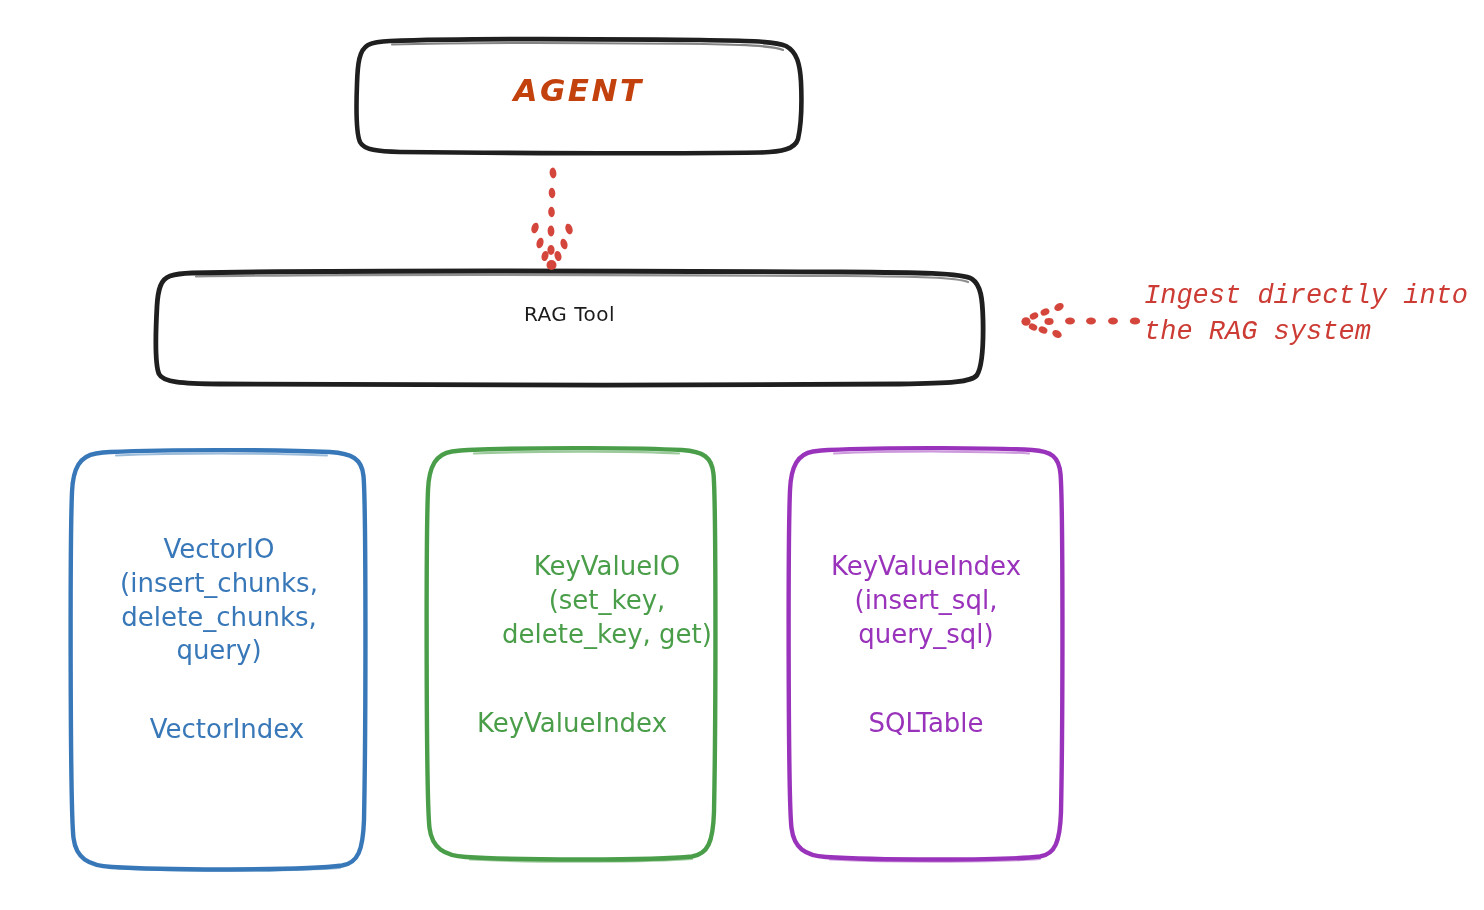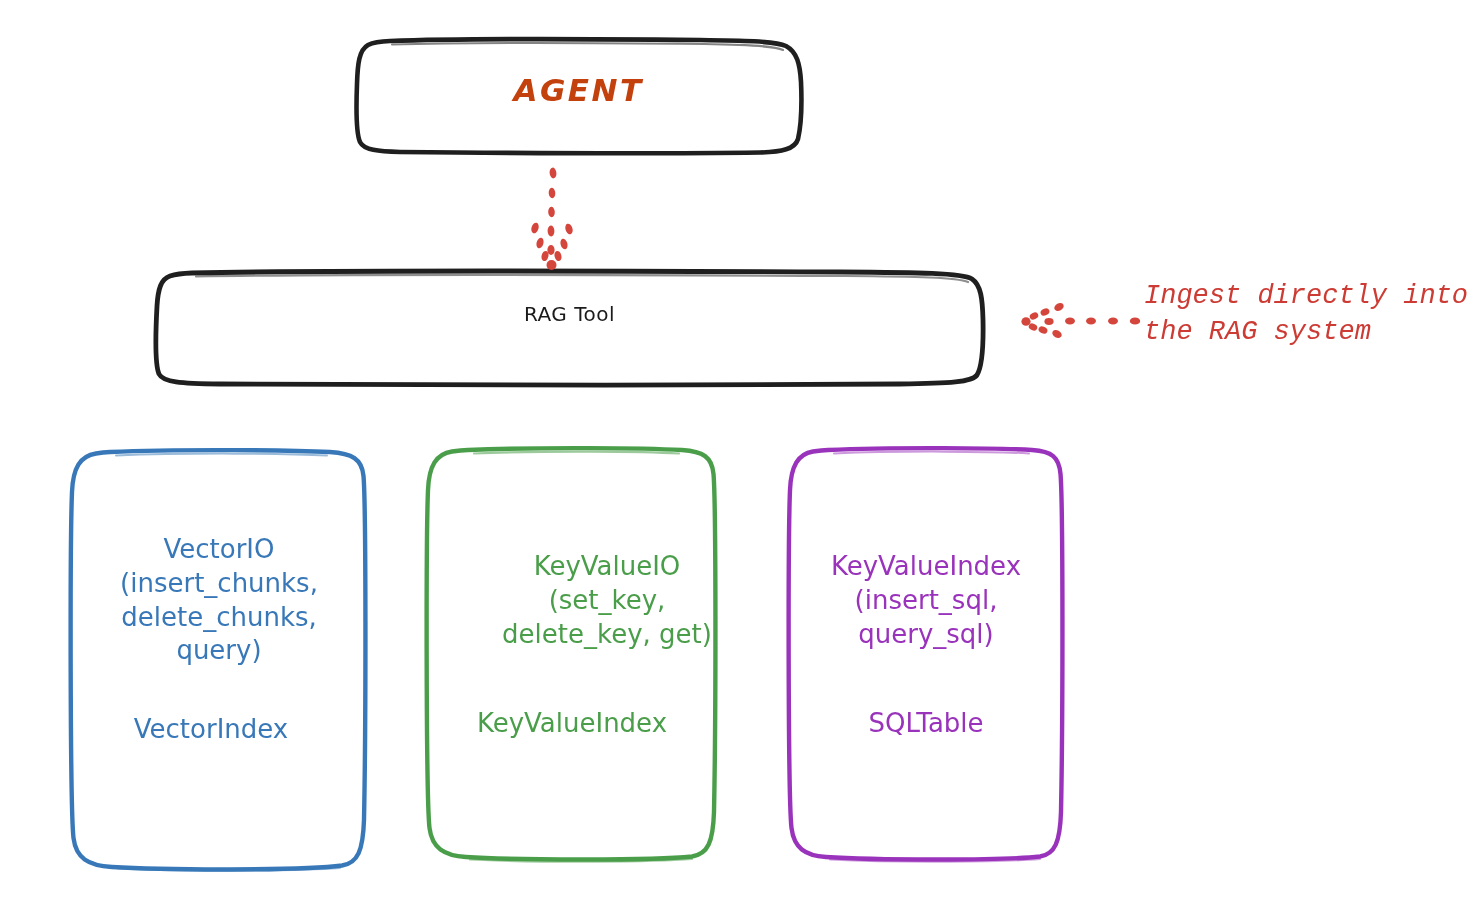"VectorIndex" .vector-sub { left: 66px -> 82px }
